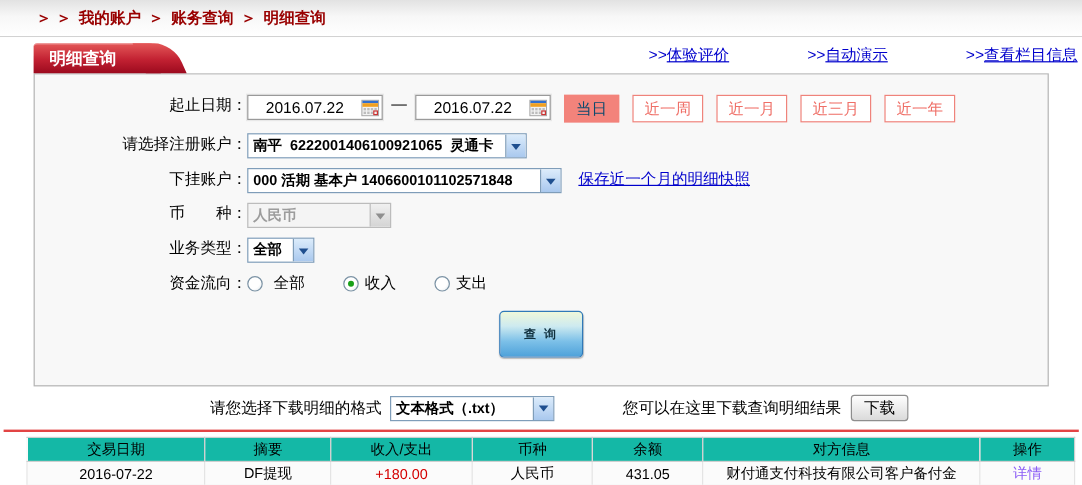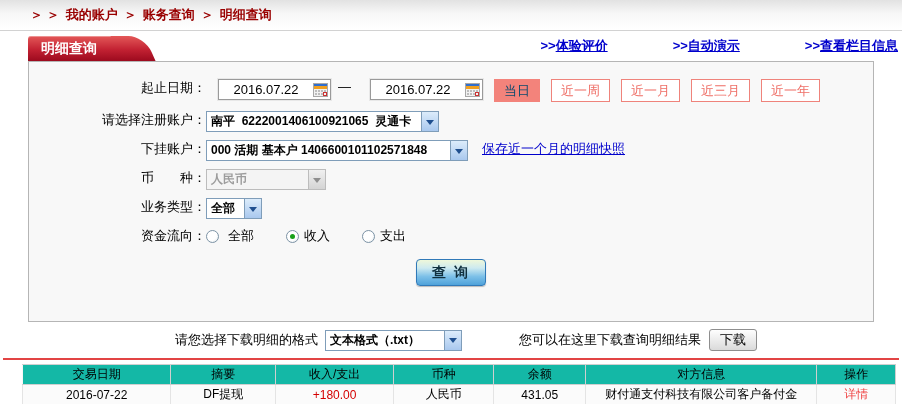">>体验评价" .hlink { font-weight: bold -> none }
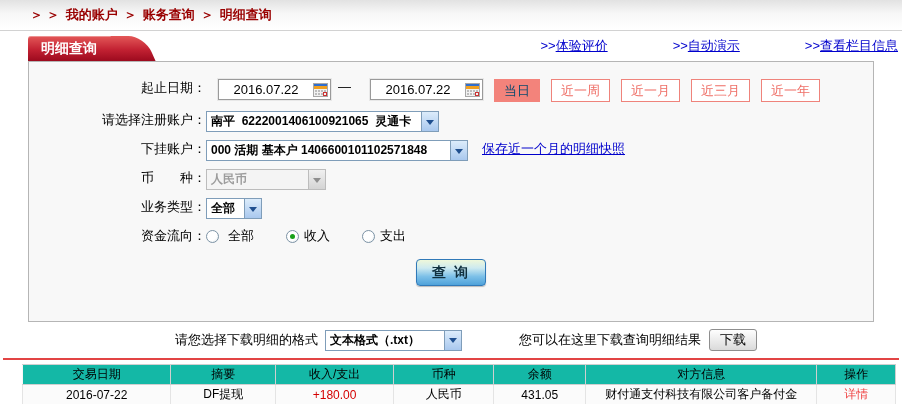"2016.07.22" .date-input { margin-left: 12px -> none }
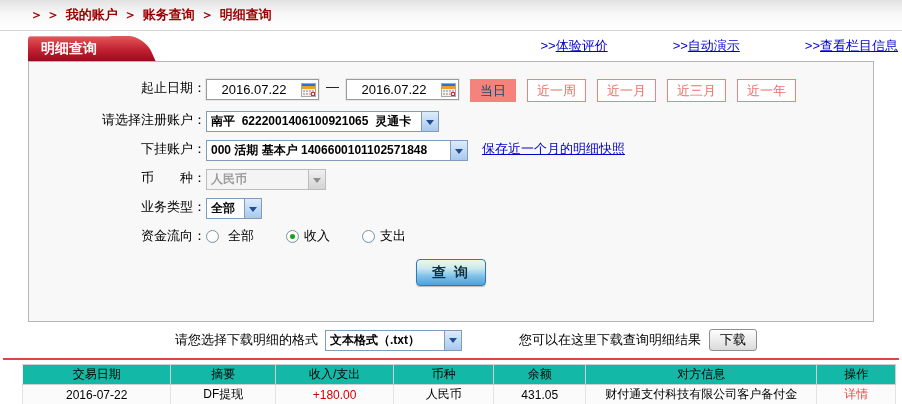"查 询" .query-btn { font-size: 14px -> 10px; height: 27px -> 39px }
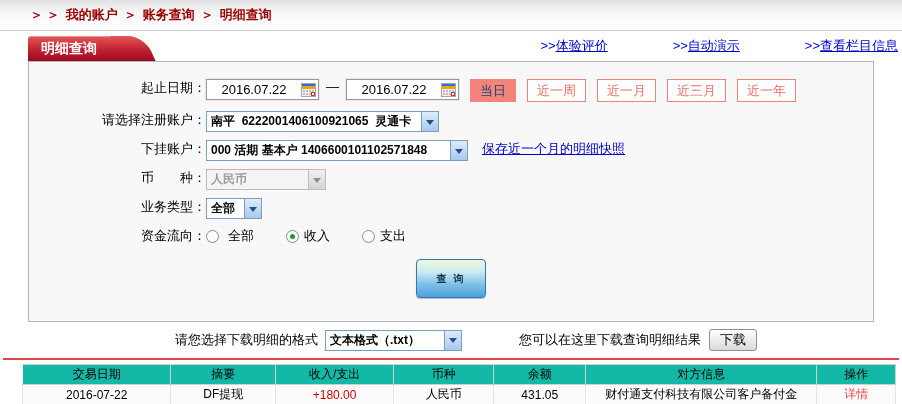"详情" .detail-link { color: #ef4444 -> #8b5cf6 }
